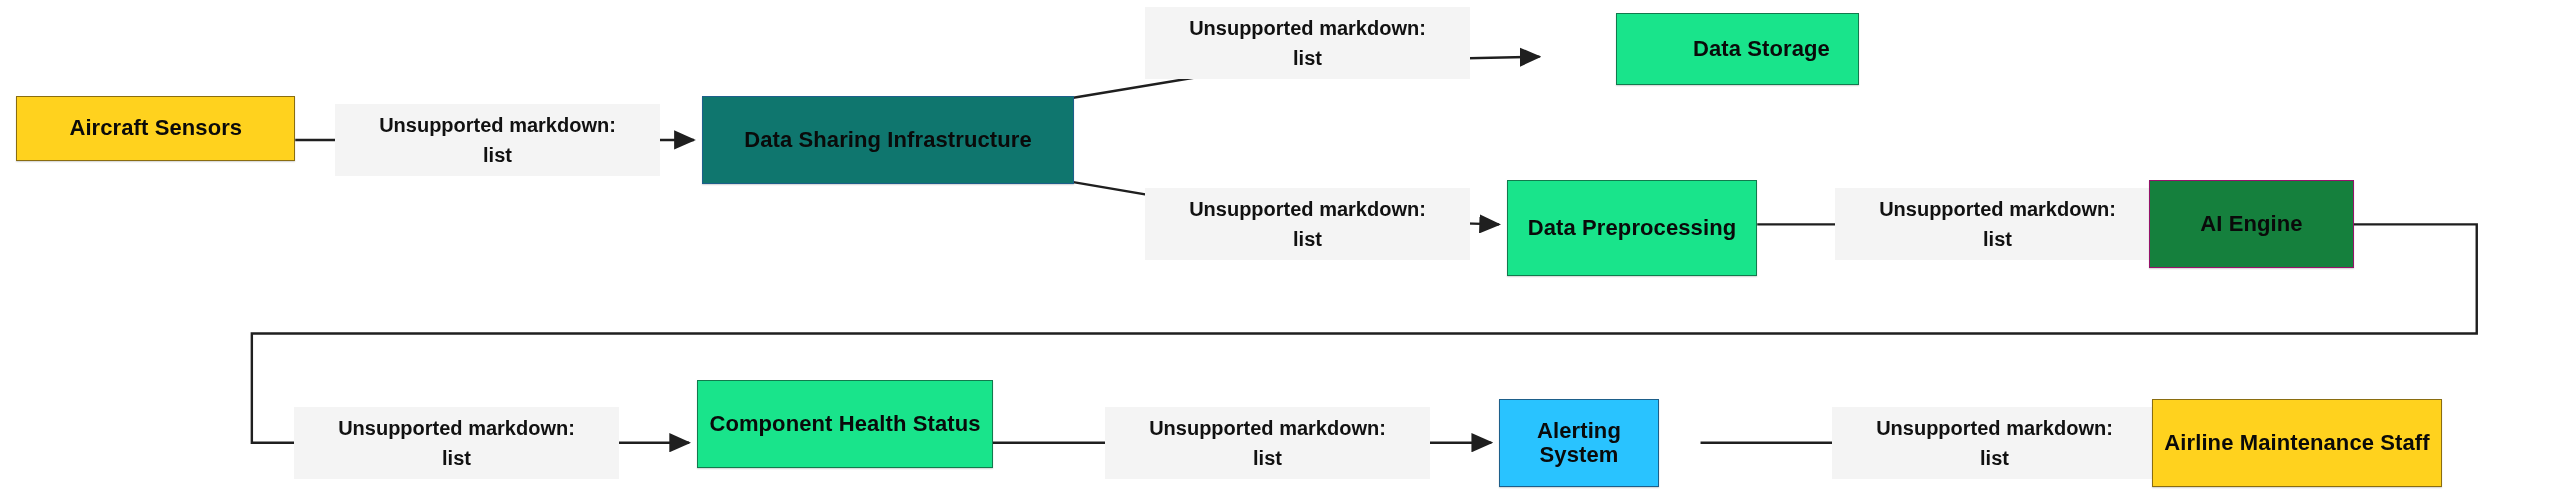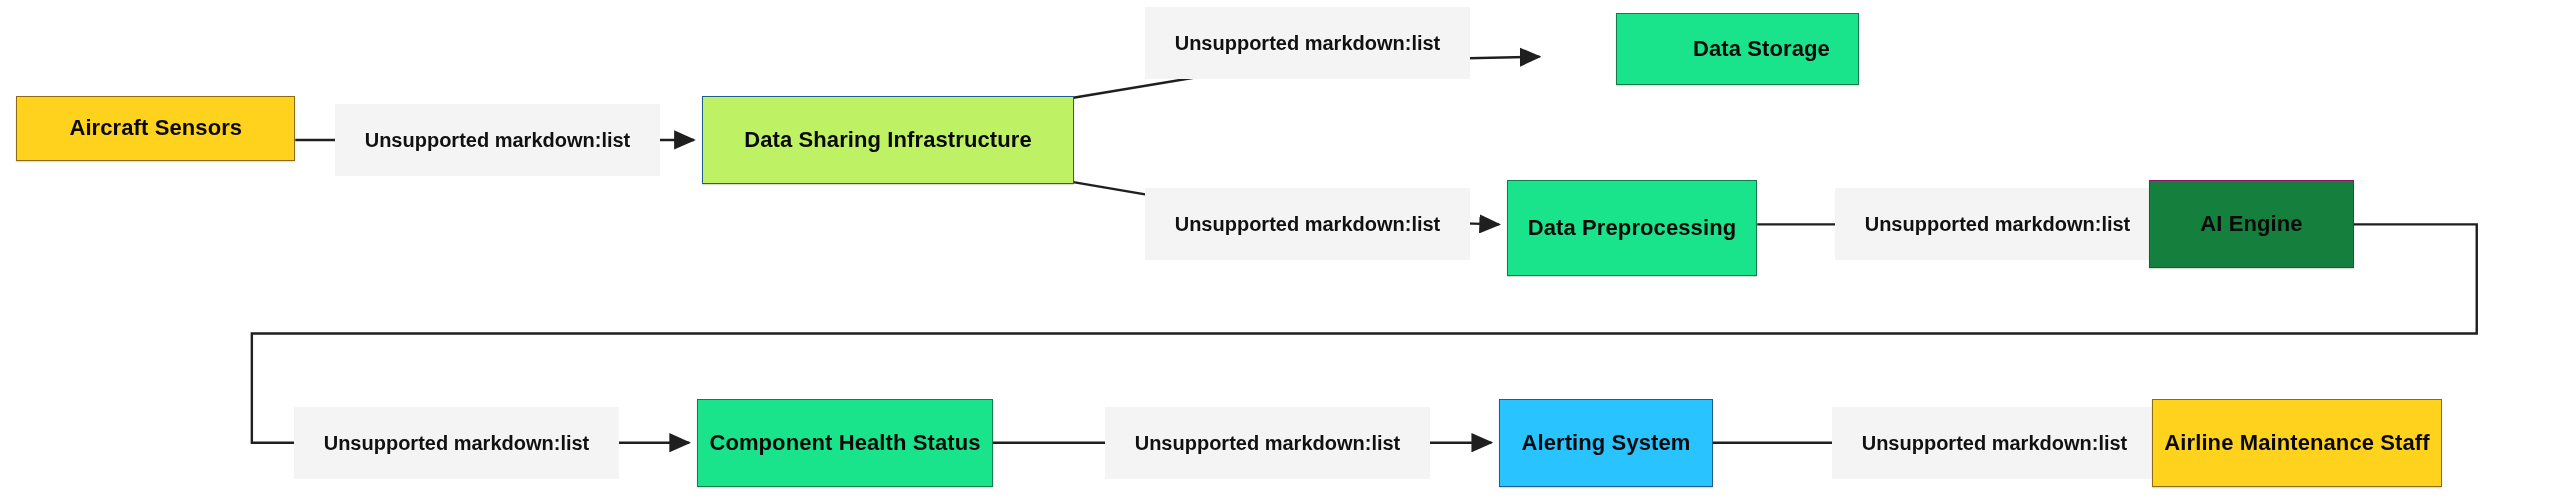"Unsupported markdown:" .edge-label { flex-direction: row -> column }
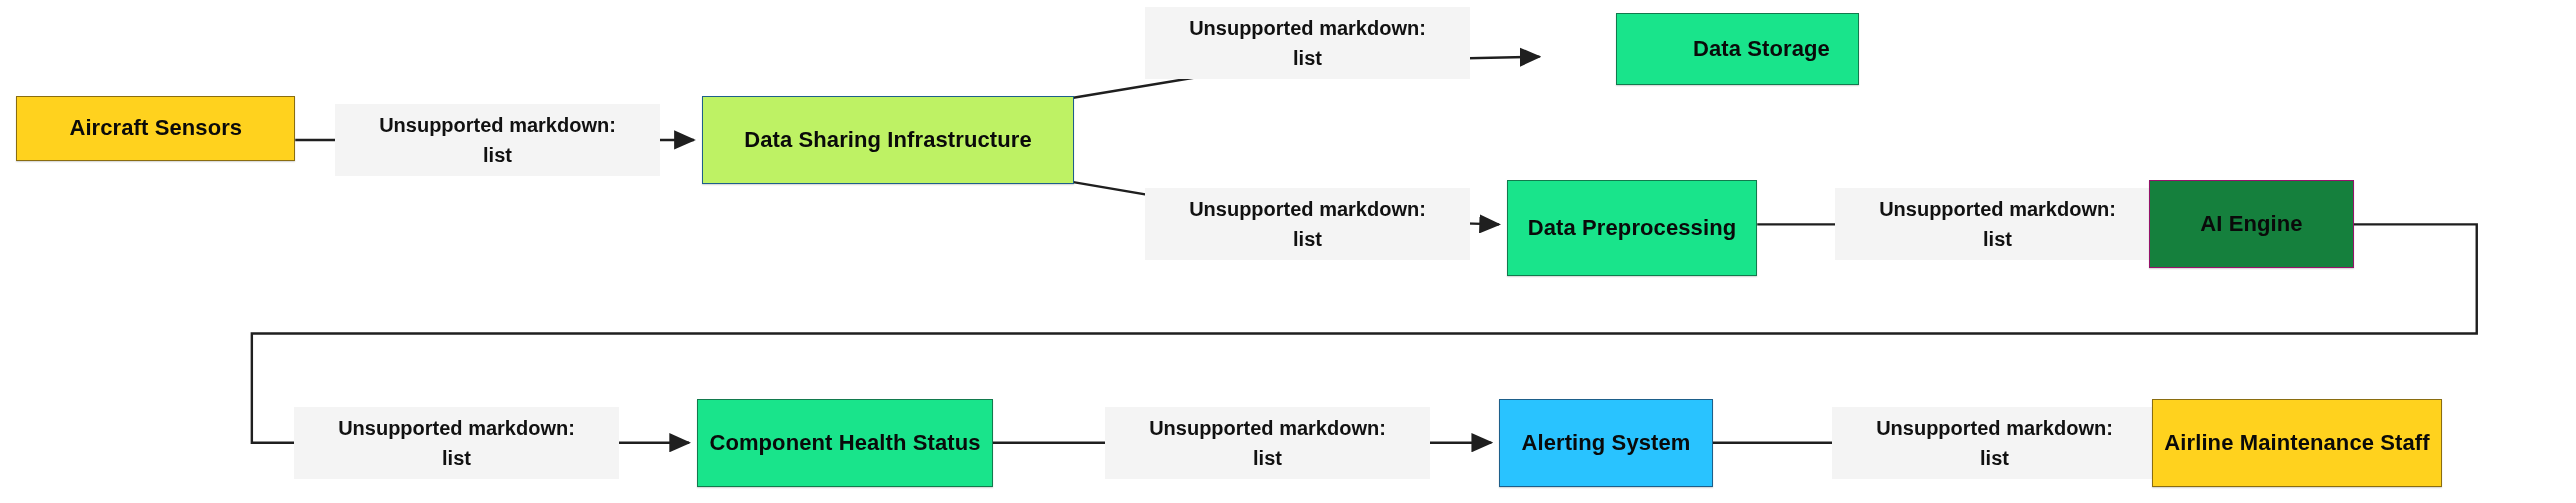"Data Sharing Infrastructure" div.node { background: #bef264 -> #0f766e }
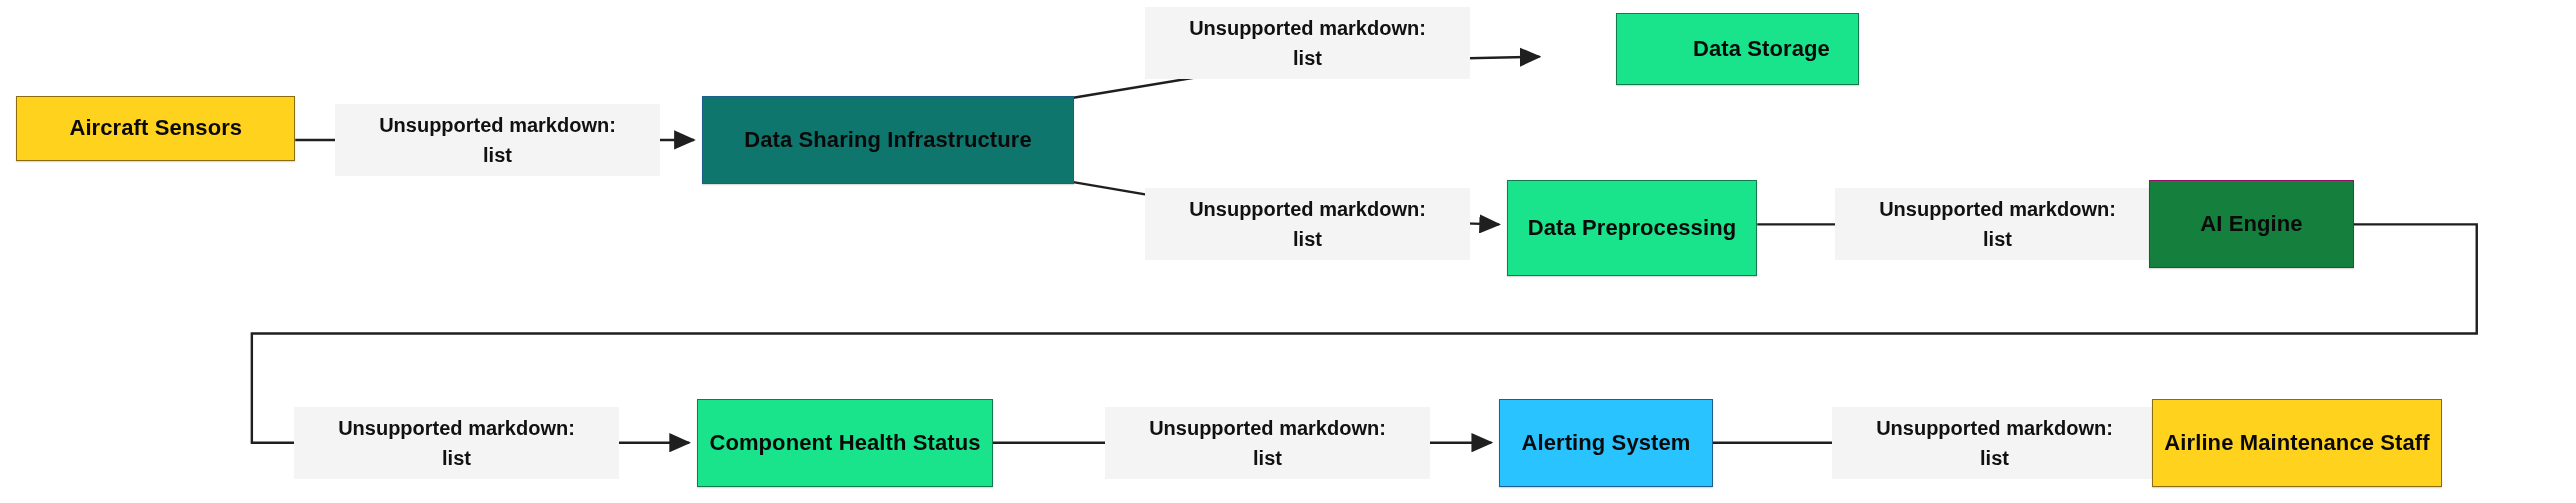"Component Health Status" div.node { top: 399px -> 380px }
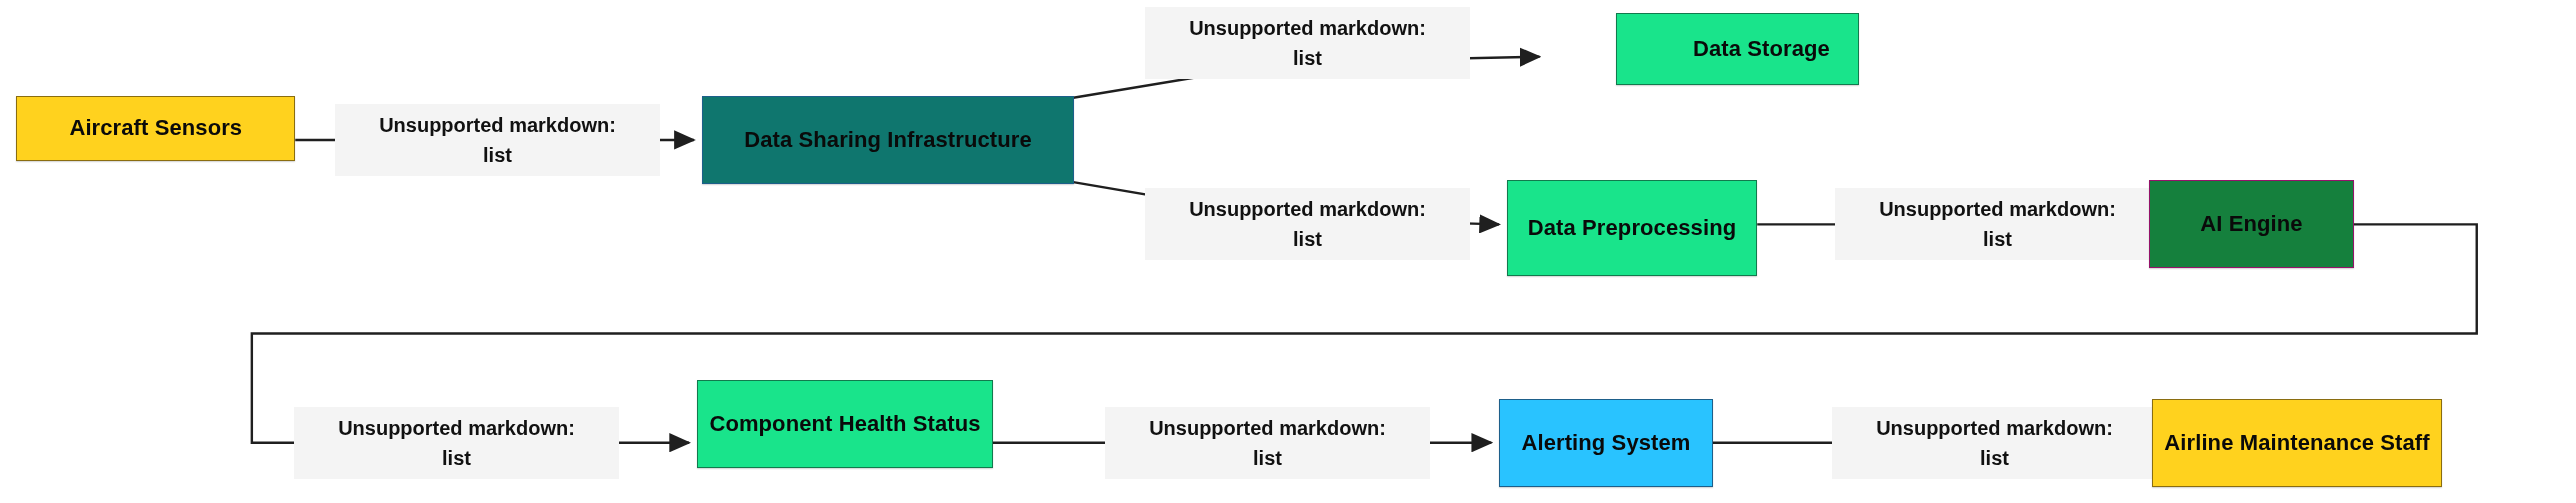"Alerting System" div.node { width: 214px -> 160px }
